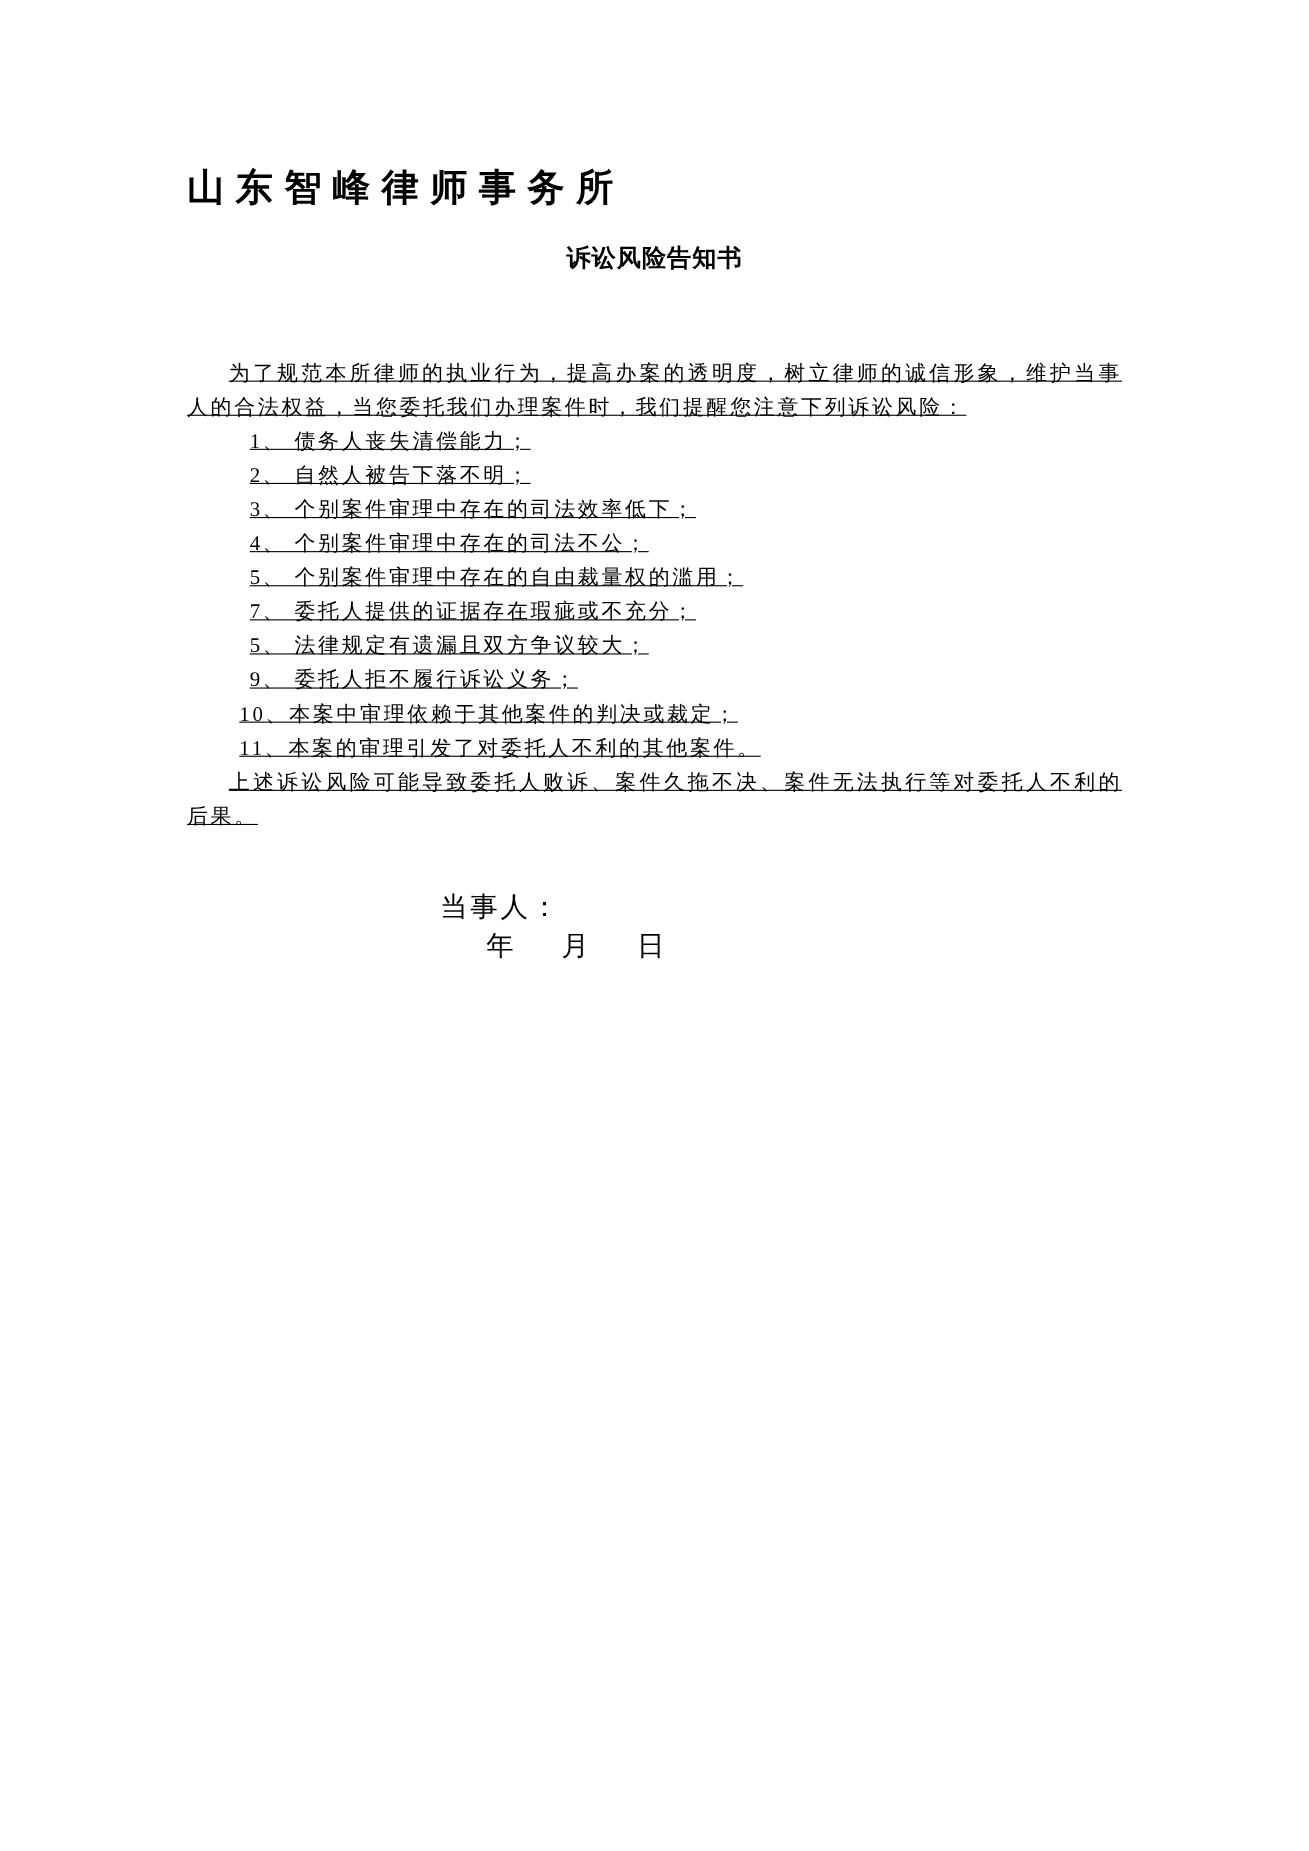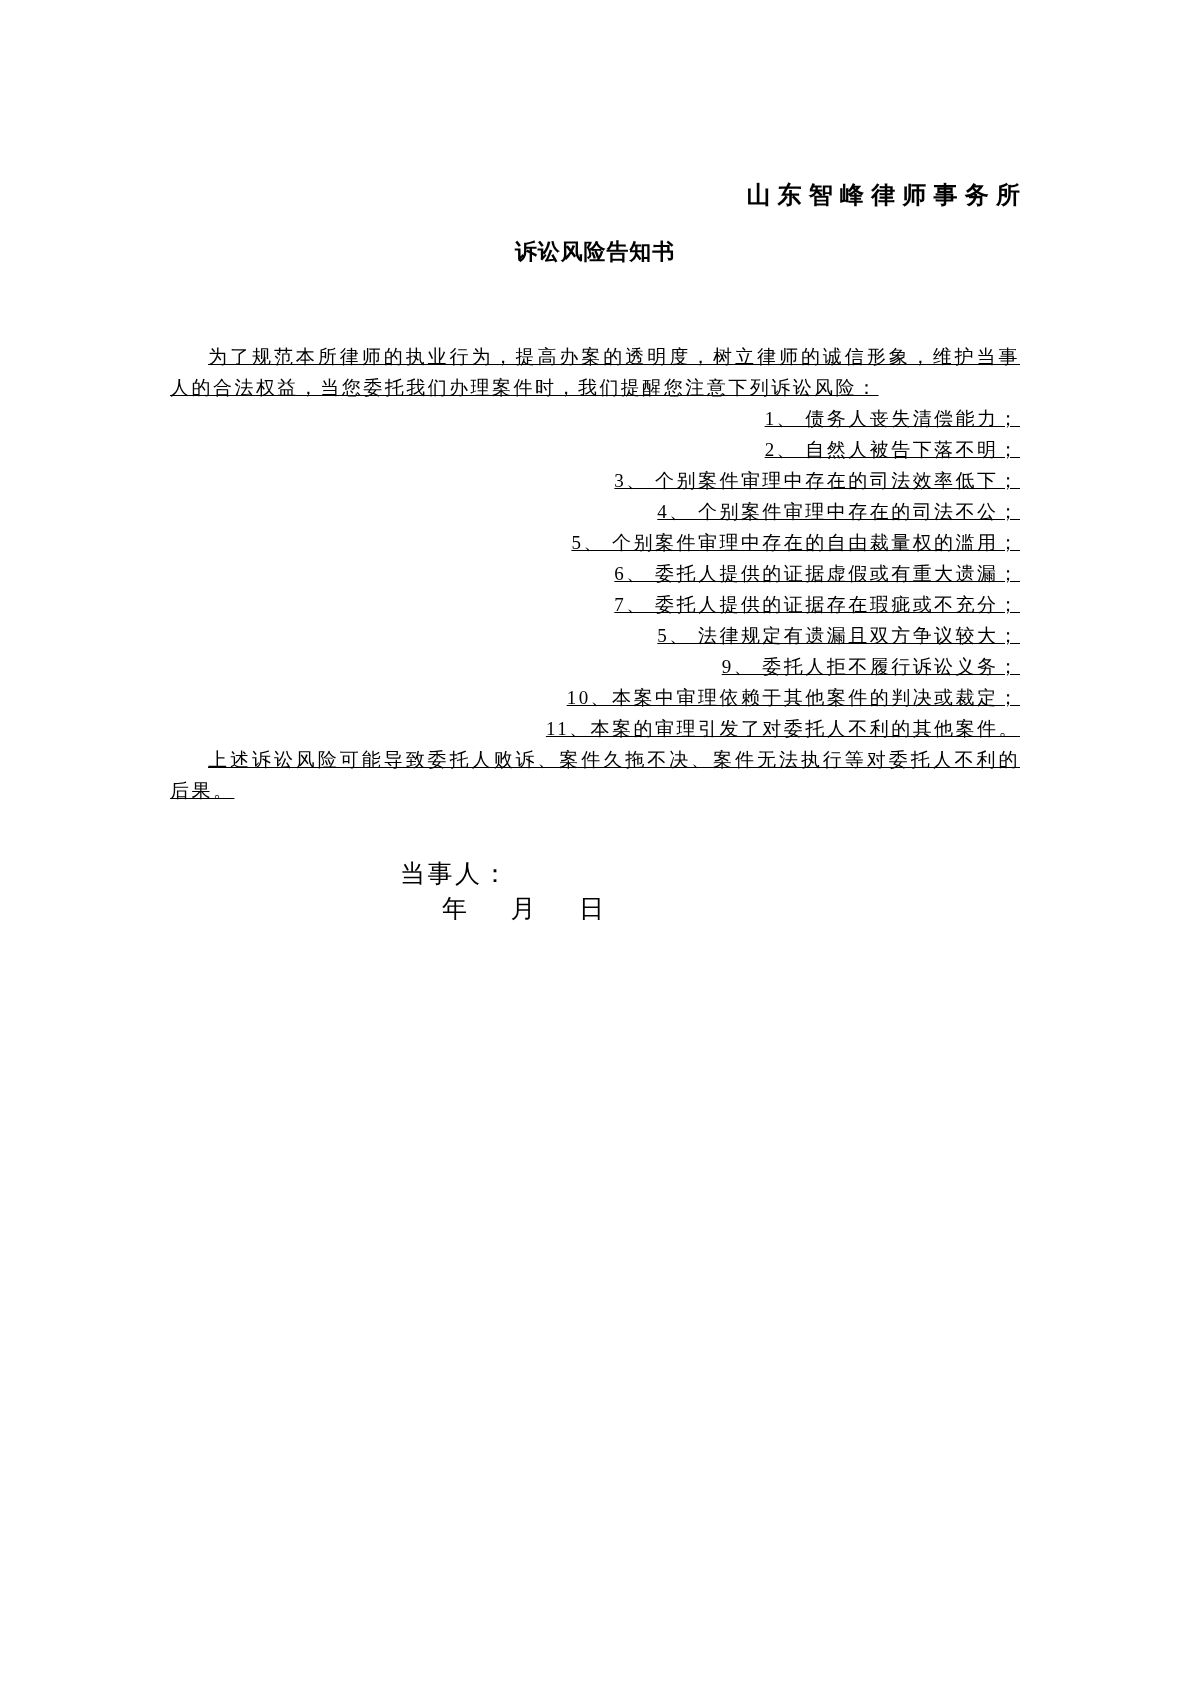"山东智峰律师事务所" .doc-title { font-size: 24px -> 34px; margin-top: 31px -> none; text-align: right -> left }
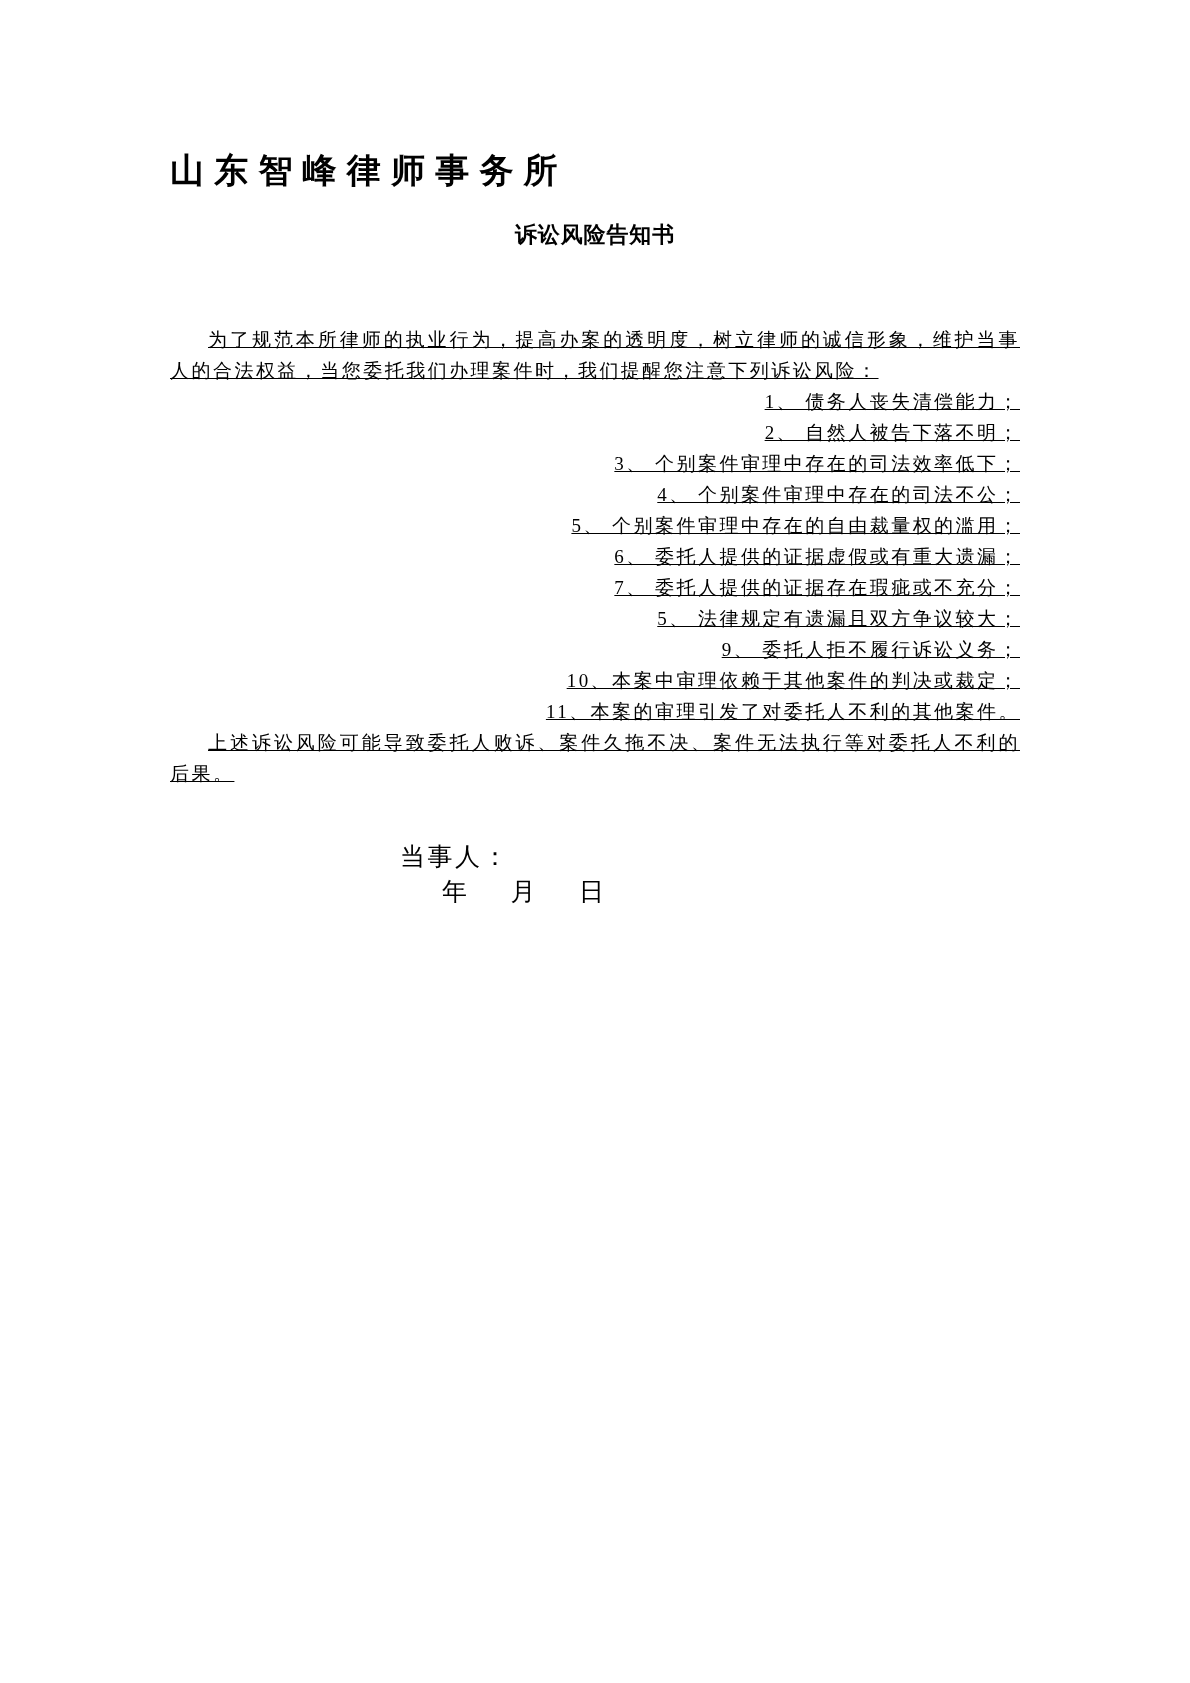"1、 债务人丧失清偿能力；" .risk-item { text-align: right -> left }
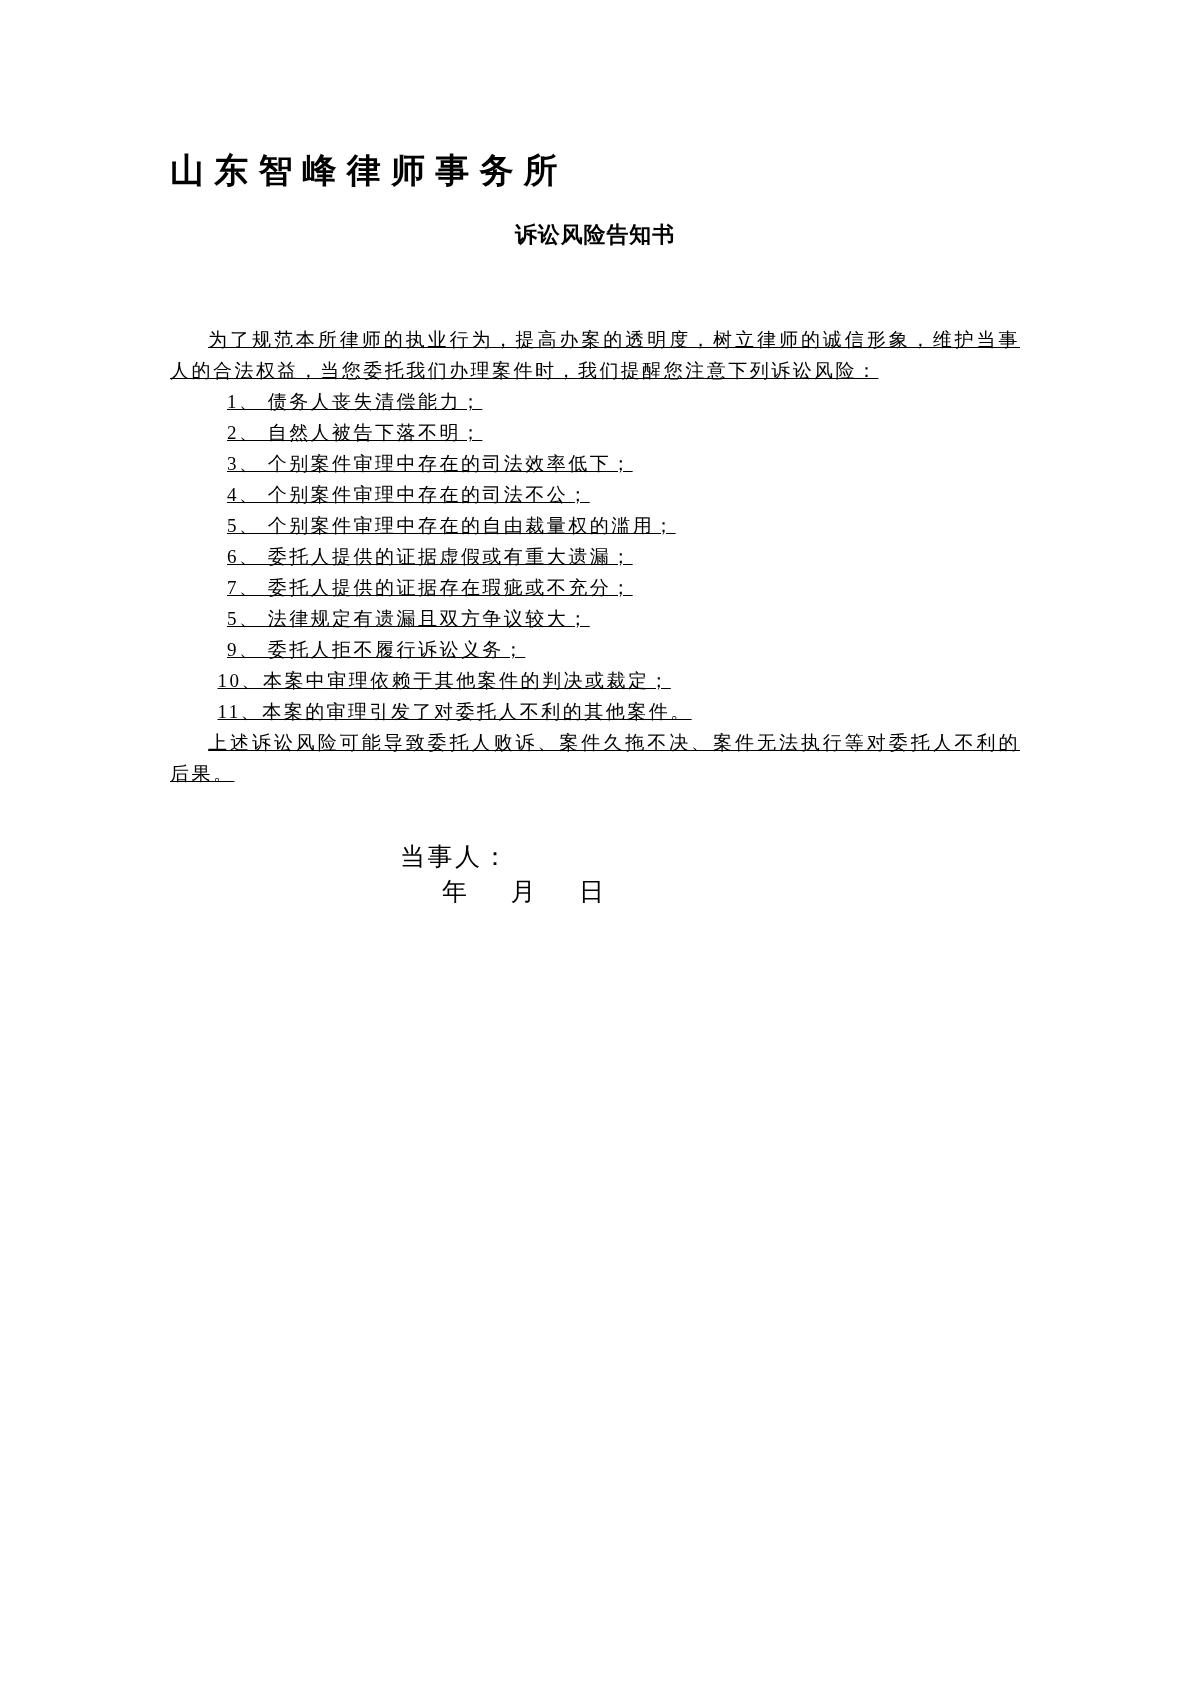"6、 委托人提供的证据虚假或有重大遗漏；" li.risk-item { html: <li>6、 委托人提供的证据虚假或有重大遗漏；</li> -> none }
